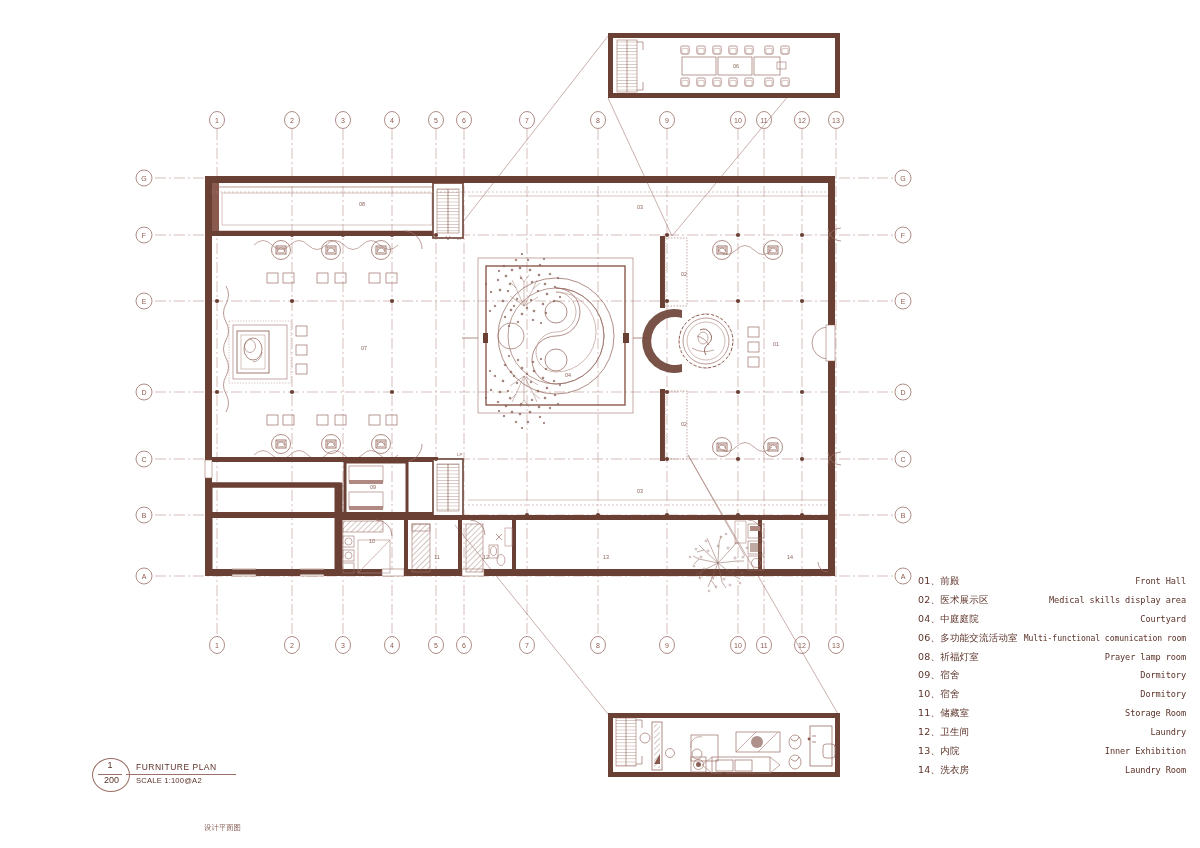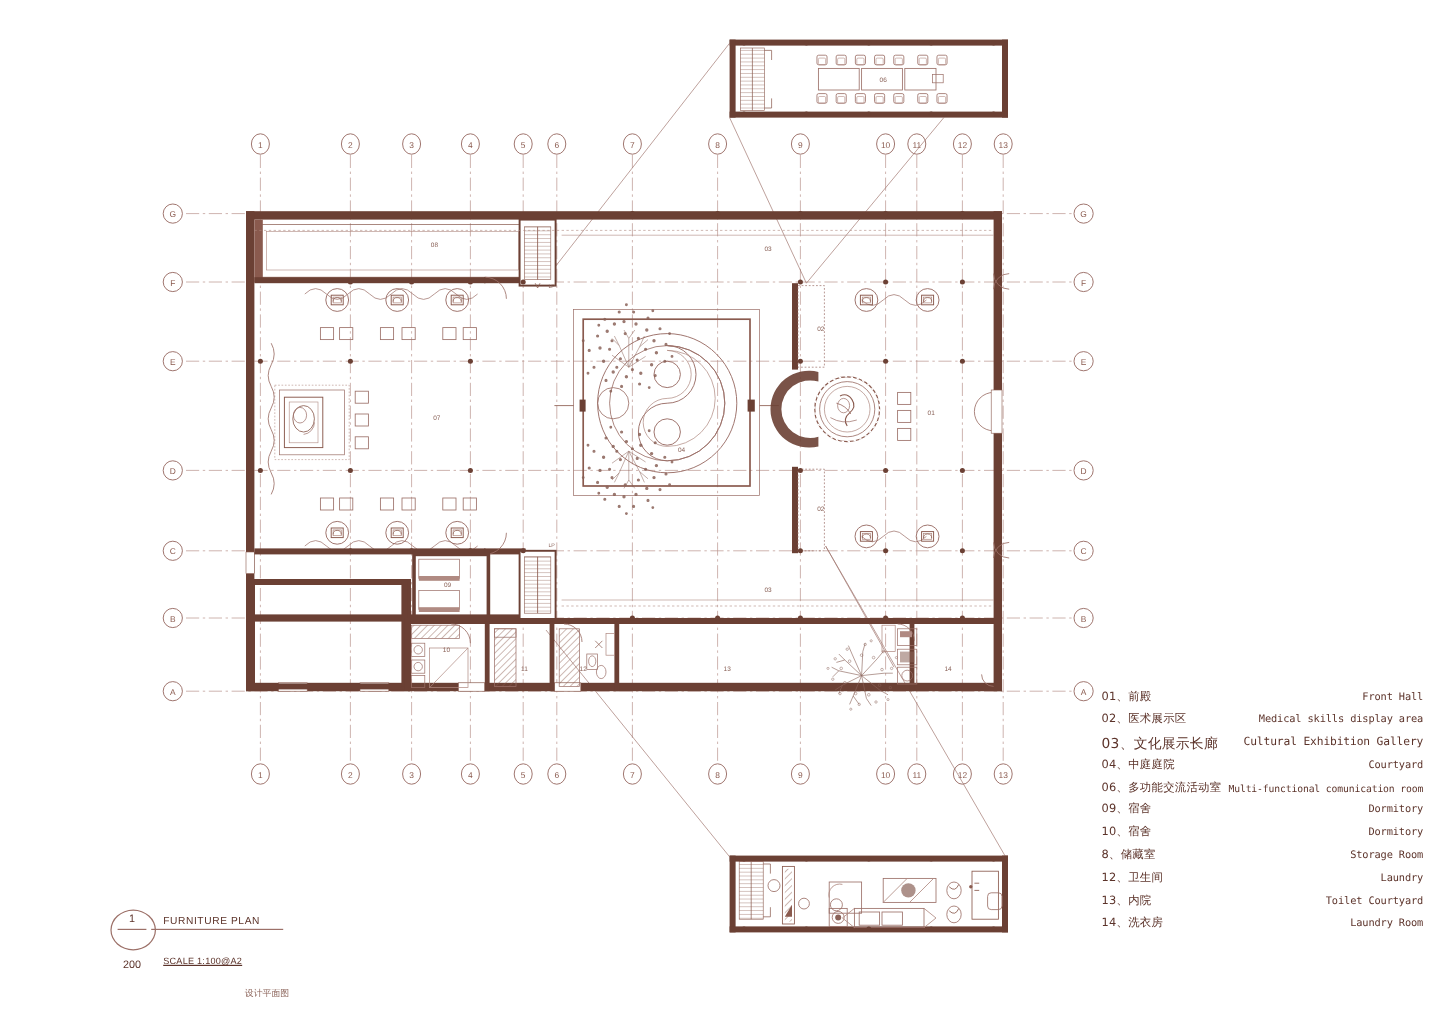"03、文化展示长廊" div.leg-row { html: <div> <span>03、文化展示长廊</span> <span>Cultural Exhibition Gallery</span> </div> -> none }
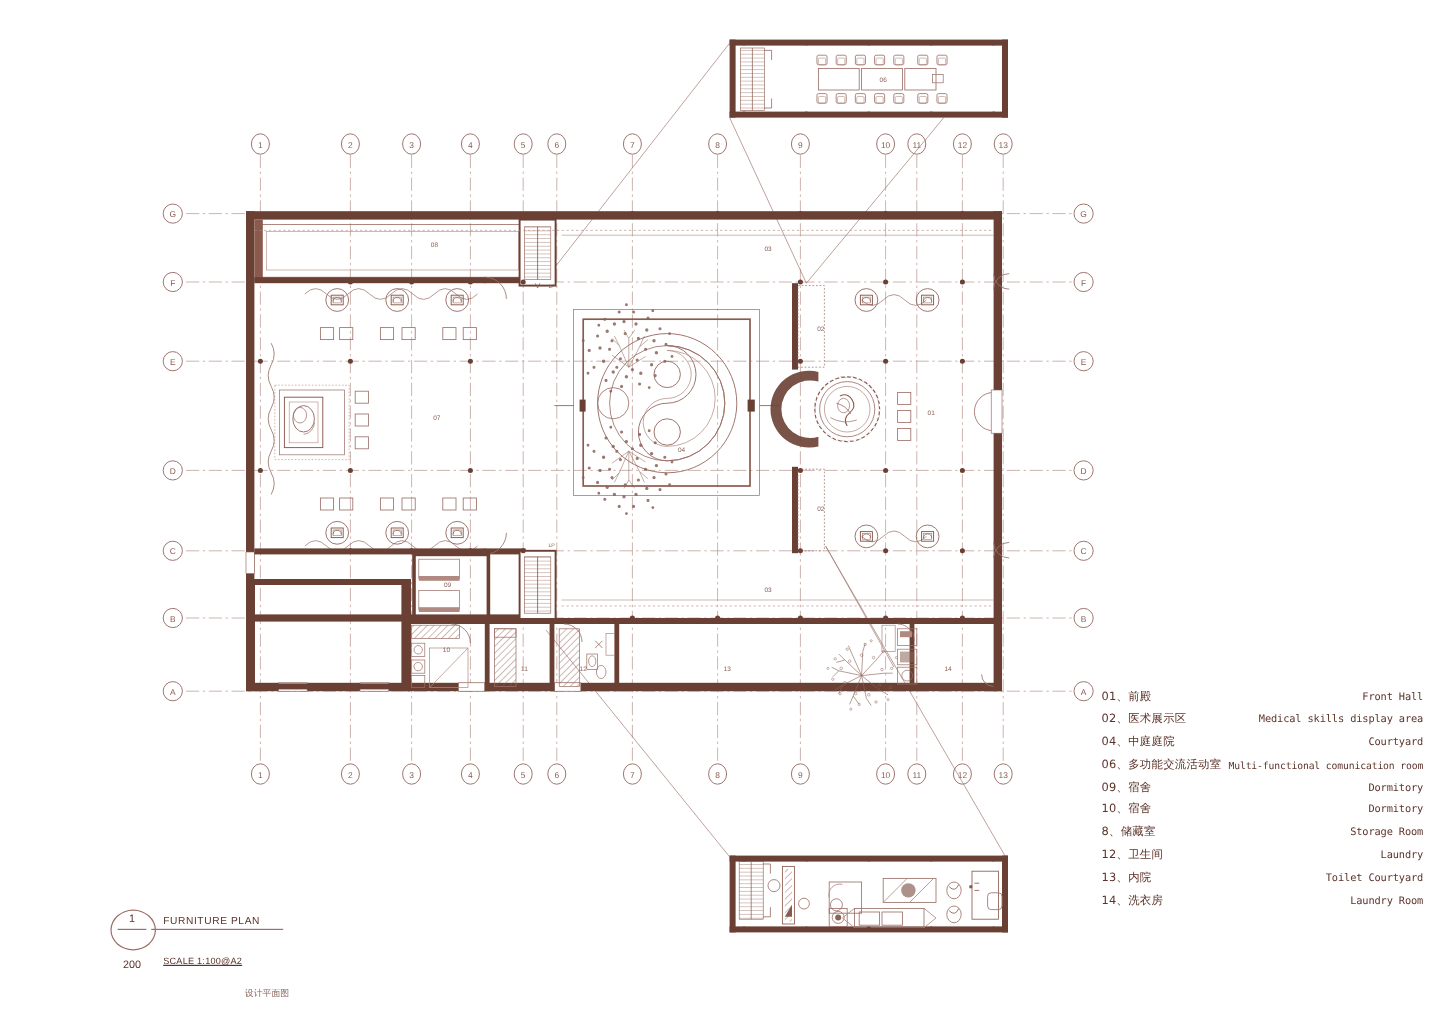"08、祈福灯室" div.leg-row { html: none -> <div> <span>08、祈福灯室</span> <span>Prayer lamp room</span> </div> }
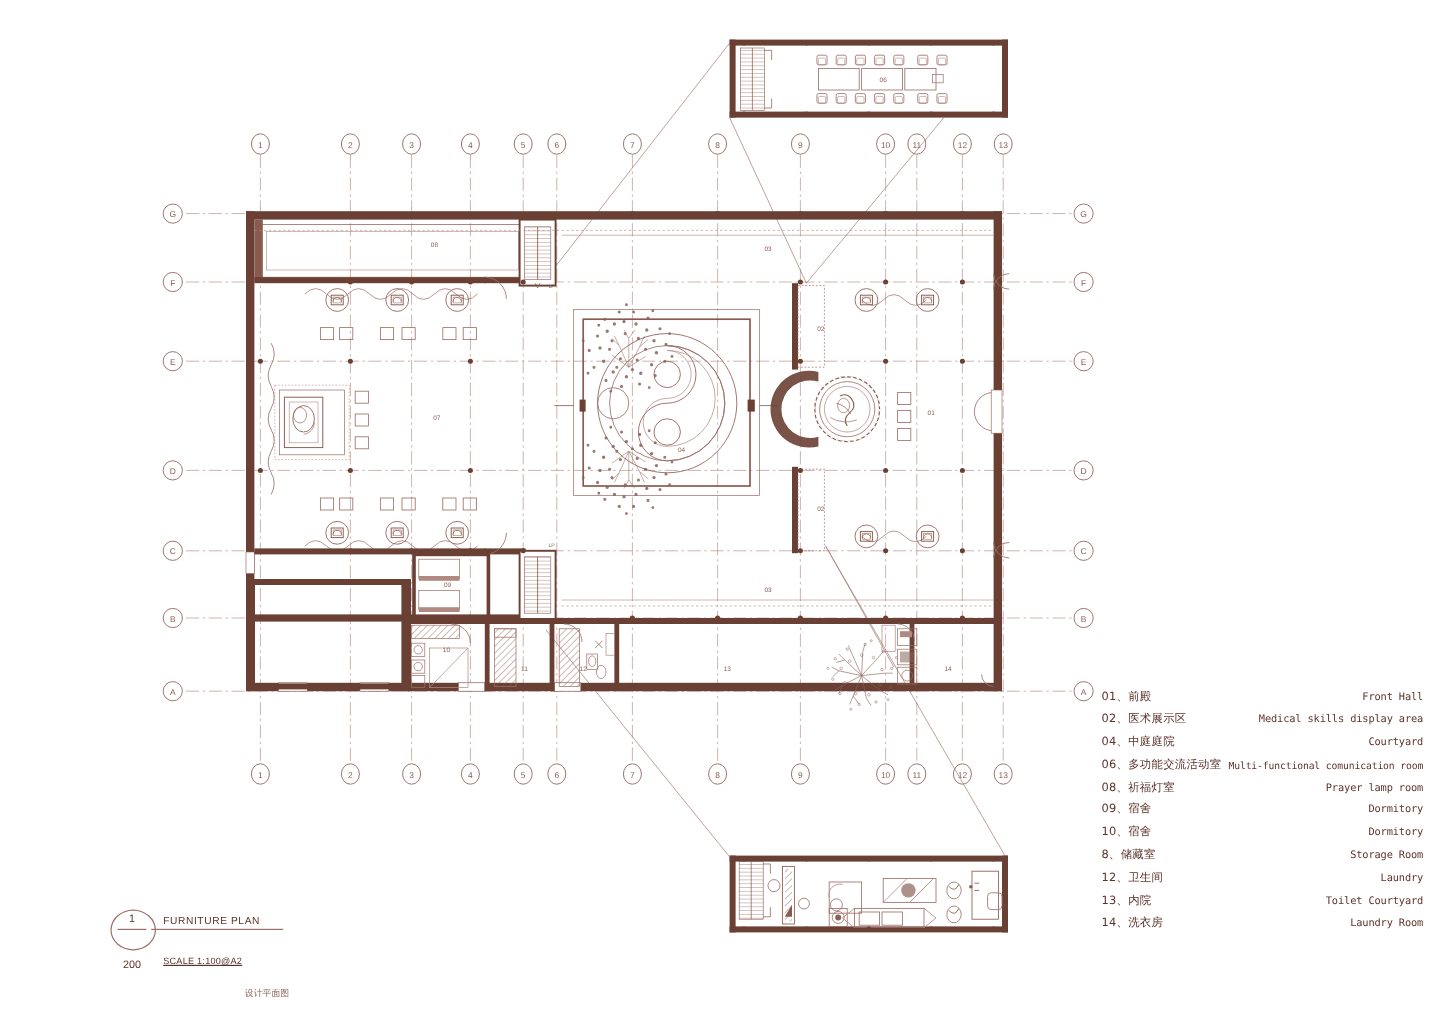"8、储藏室" span.leg-cn { text: 8 -> 11 }
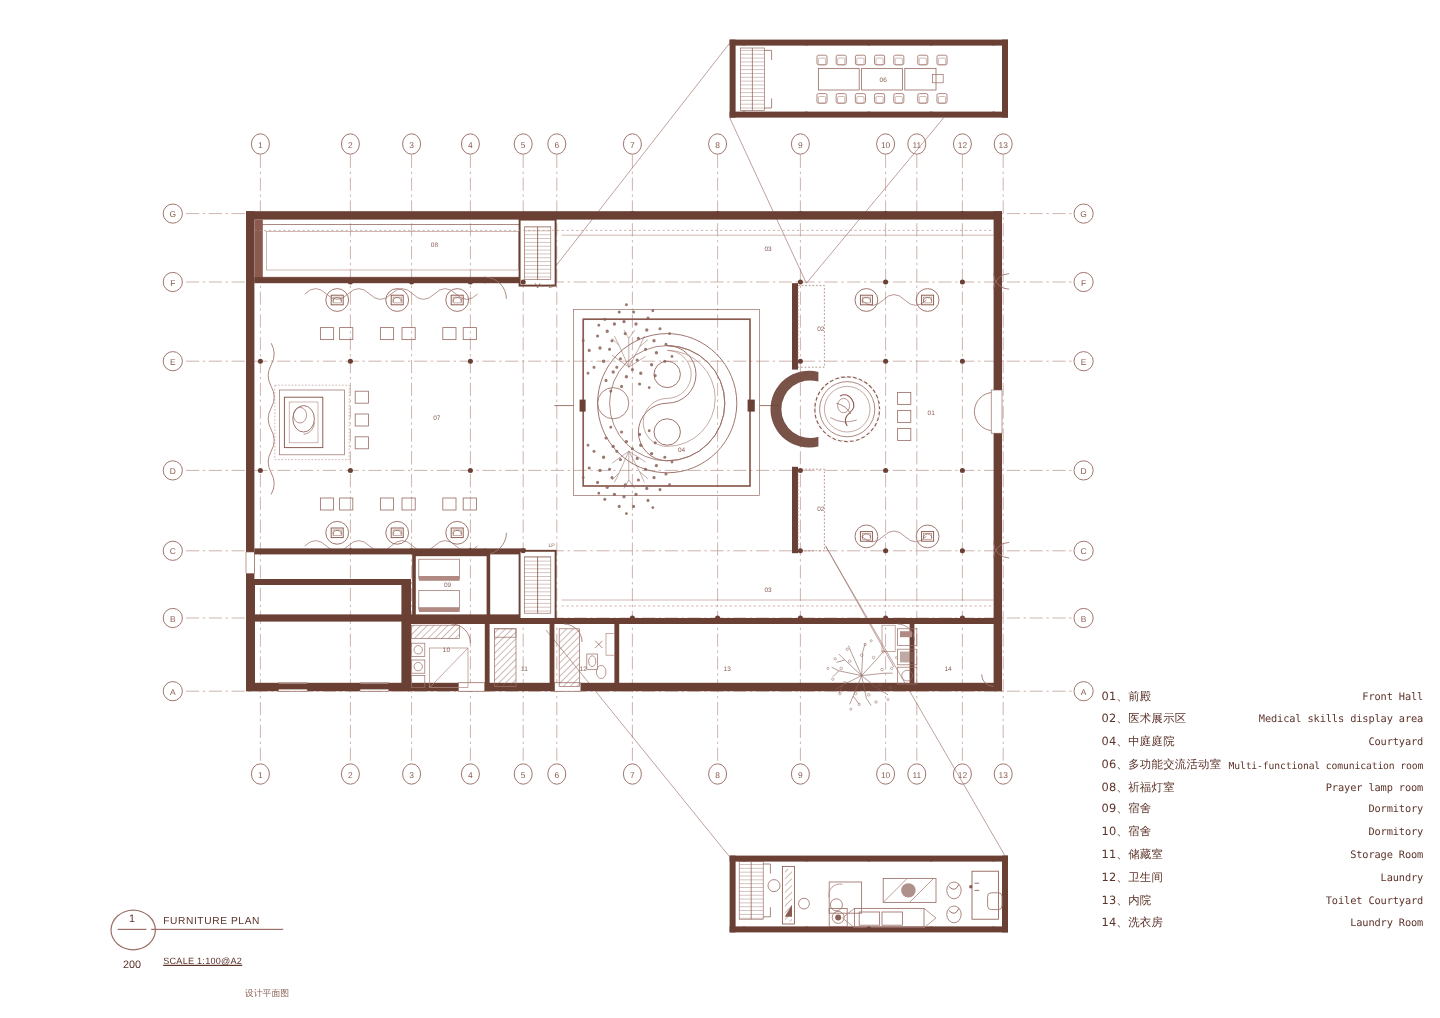"Toilet Courtyard" span.leg-en { text: Toilet Courtyard -> Inner Exhibition }
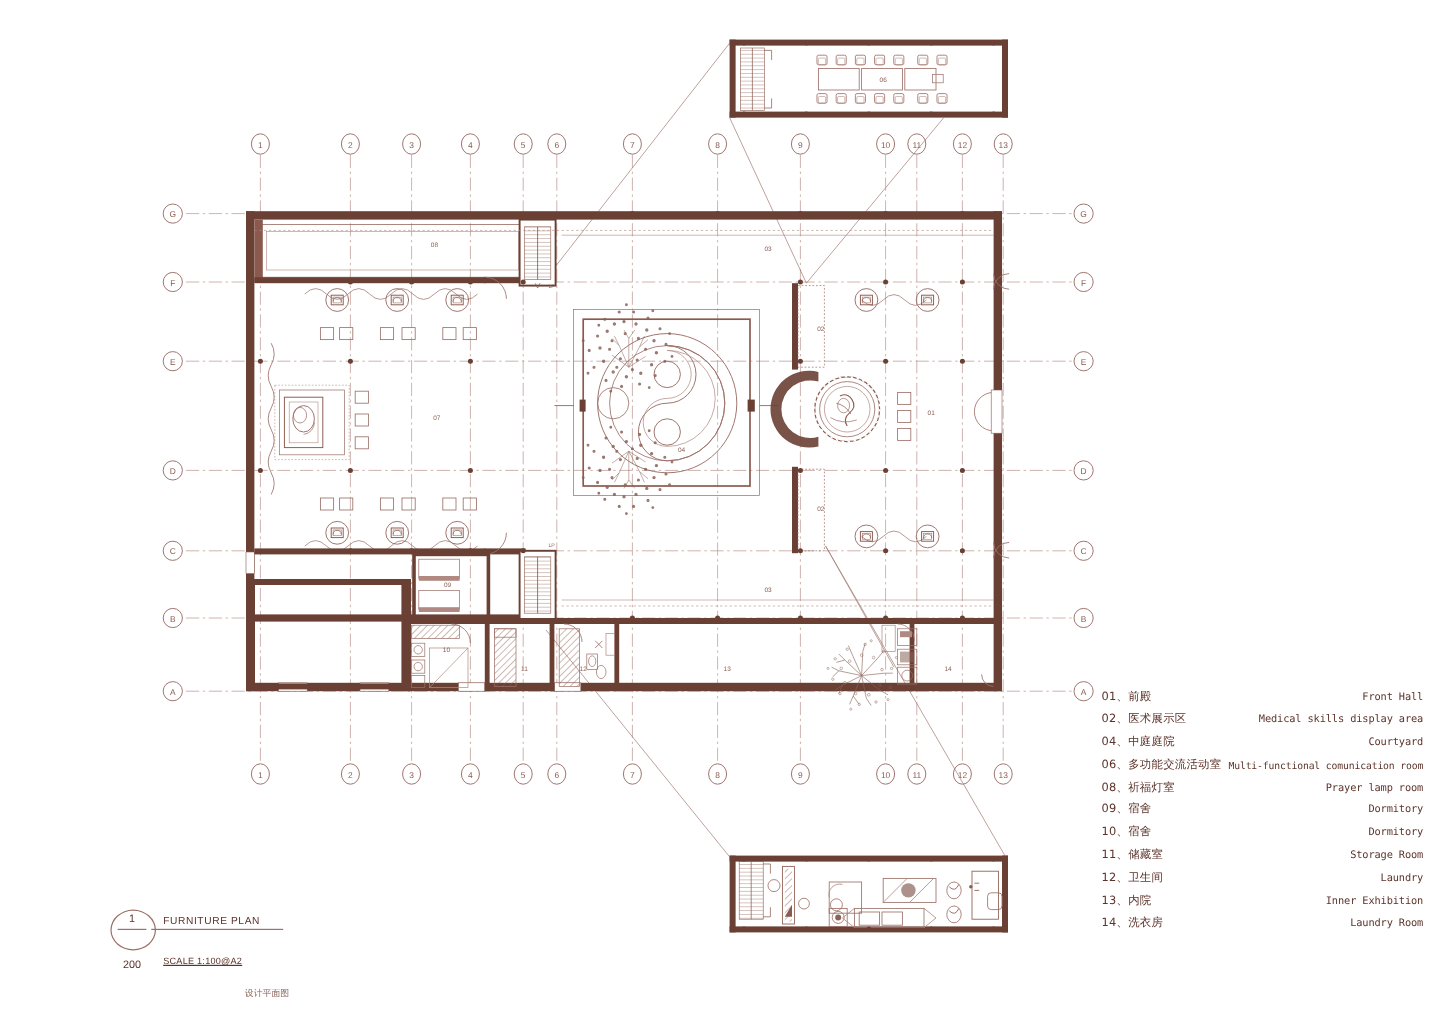"200" #tb-den { left: 0 -> 12px; margin-top: 24px -> none; text-align: center -> none }
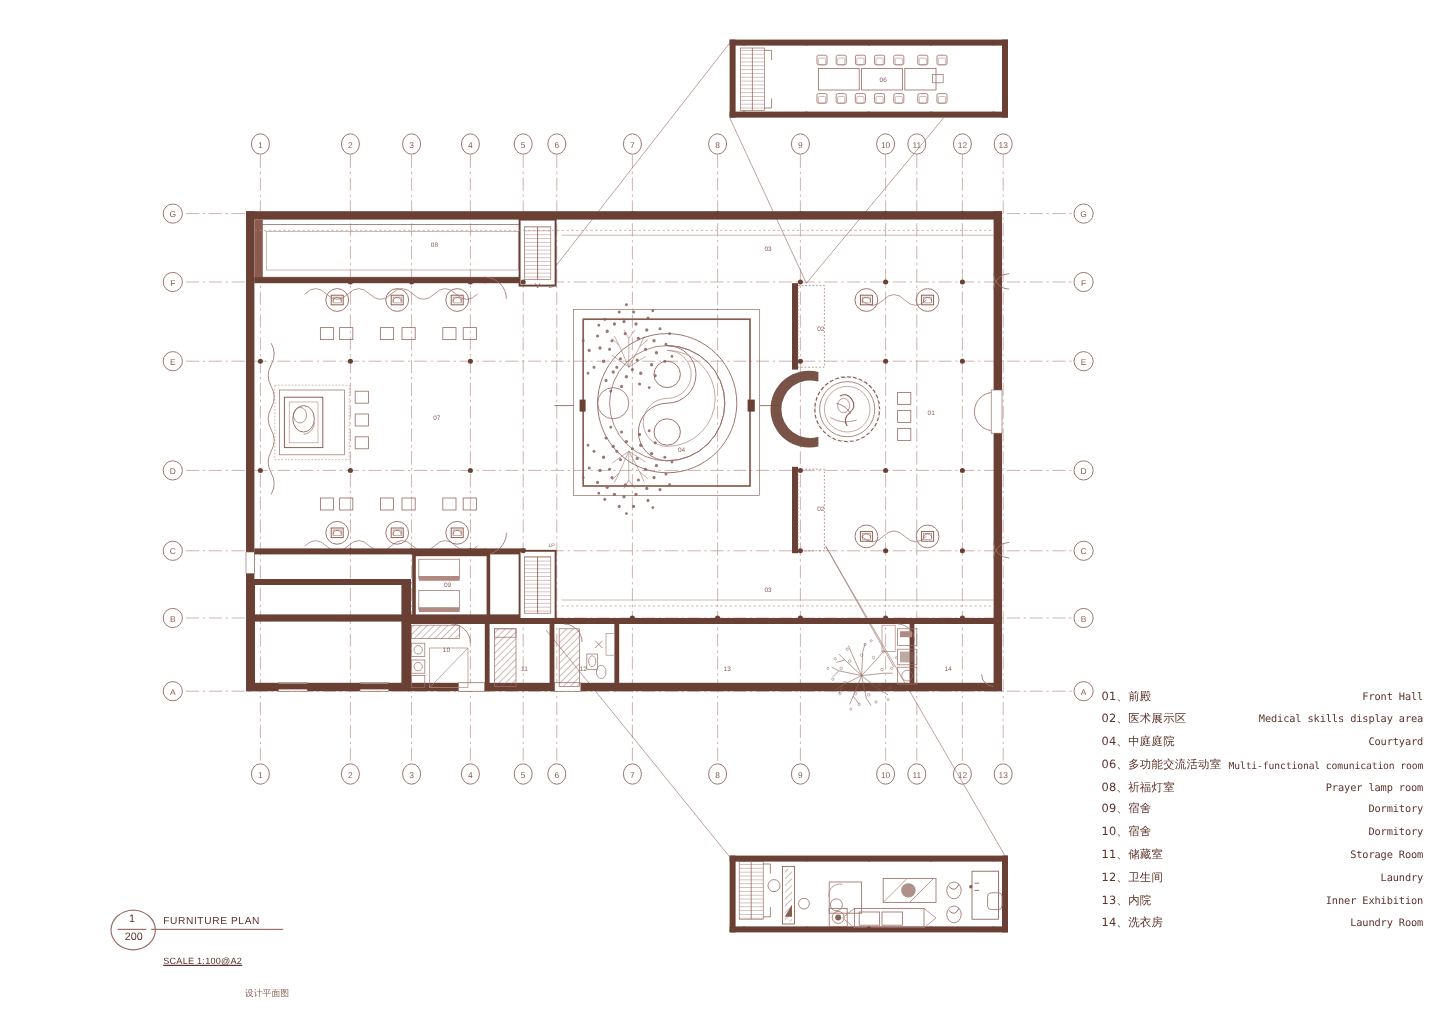"SCALE 1:100@A2" #tb-scale { text-decoration: underline -> none; top: 38px -> 18px }
